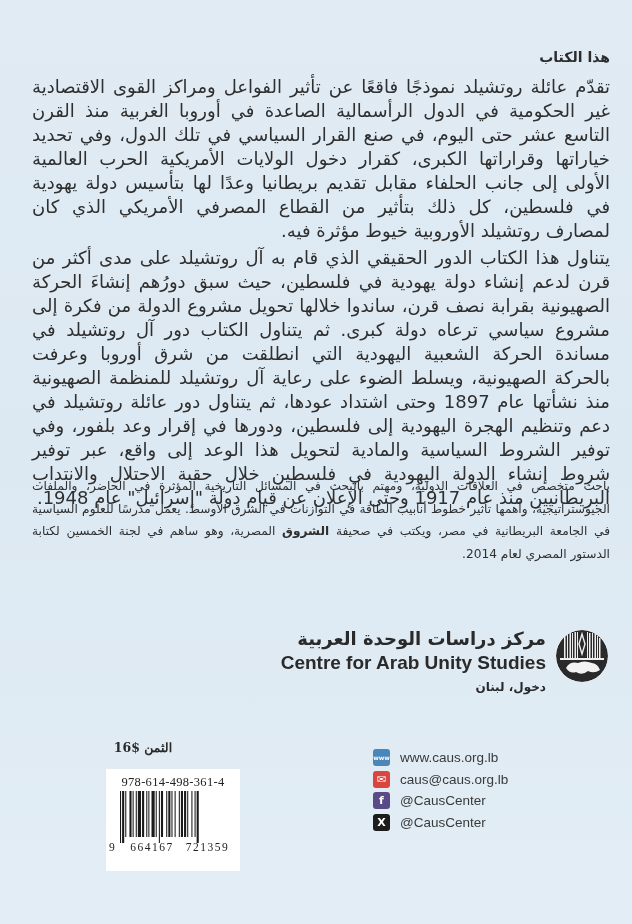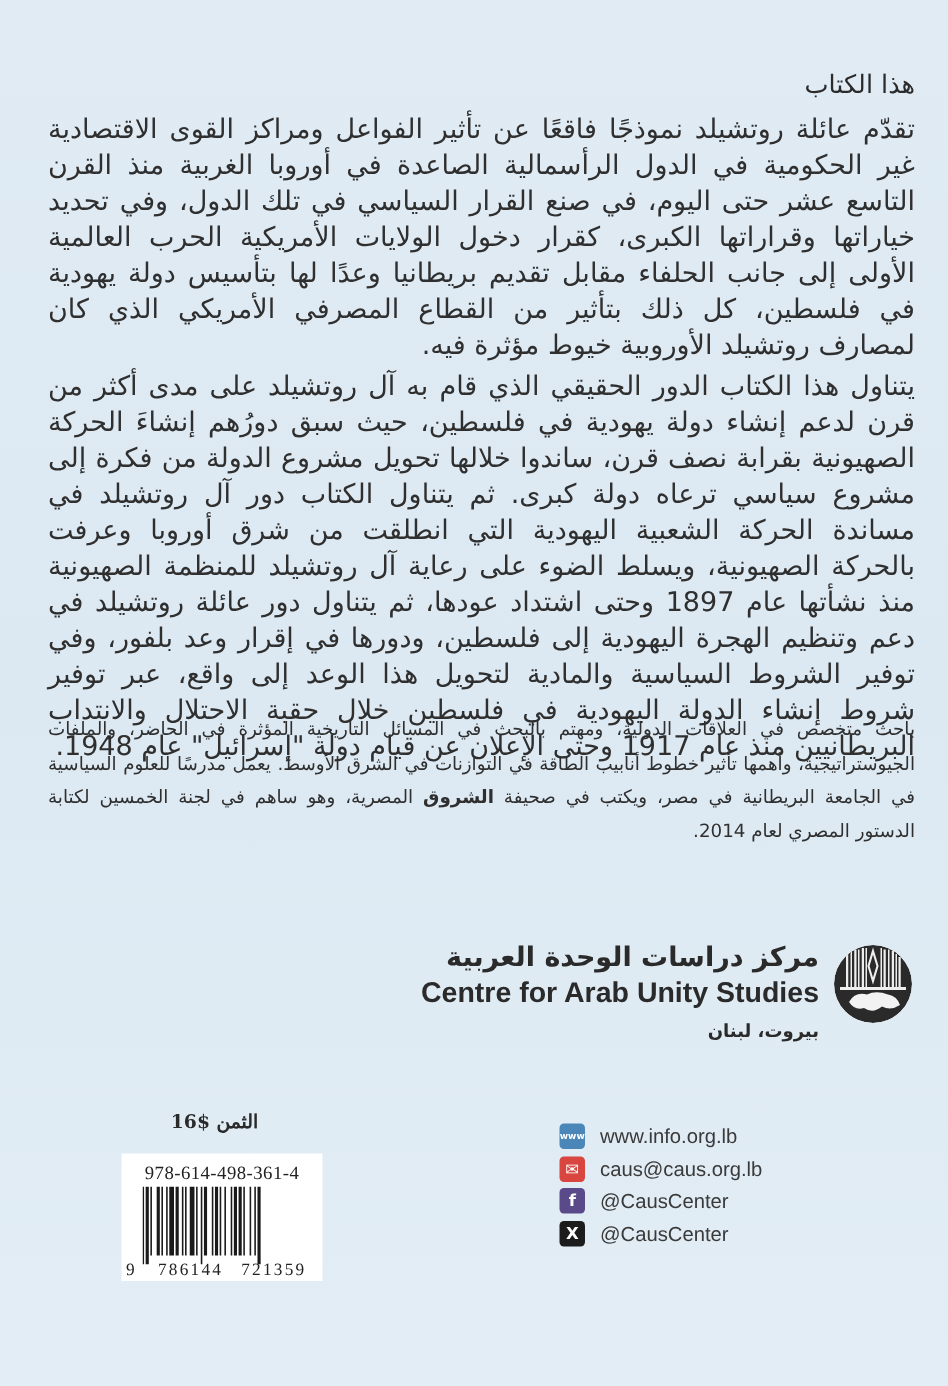"هذا الكتاب" .heading { font-size: 17px -> 14px; font-weight: normal -> bold }
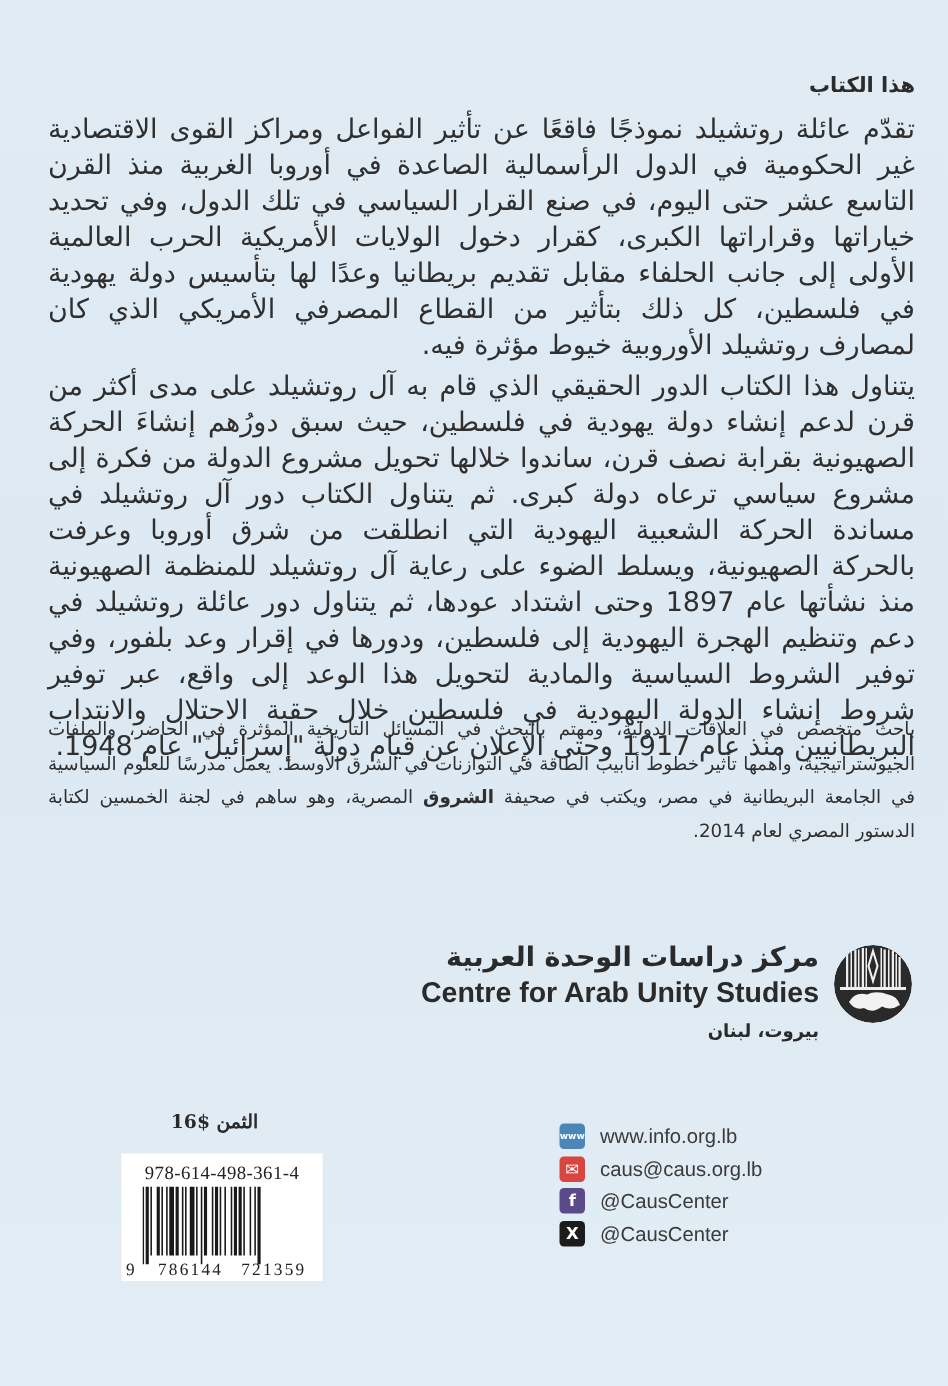"بيروت، لبنان" div.pub-loc { text: بيروت -> دخول }
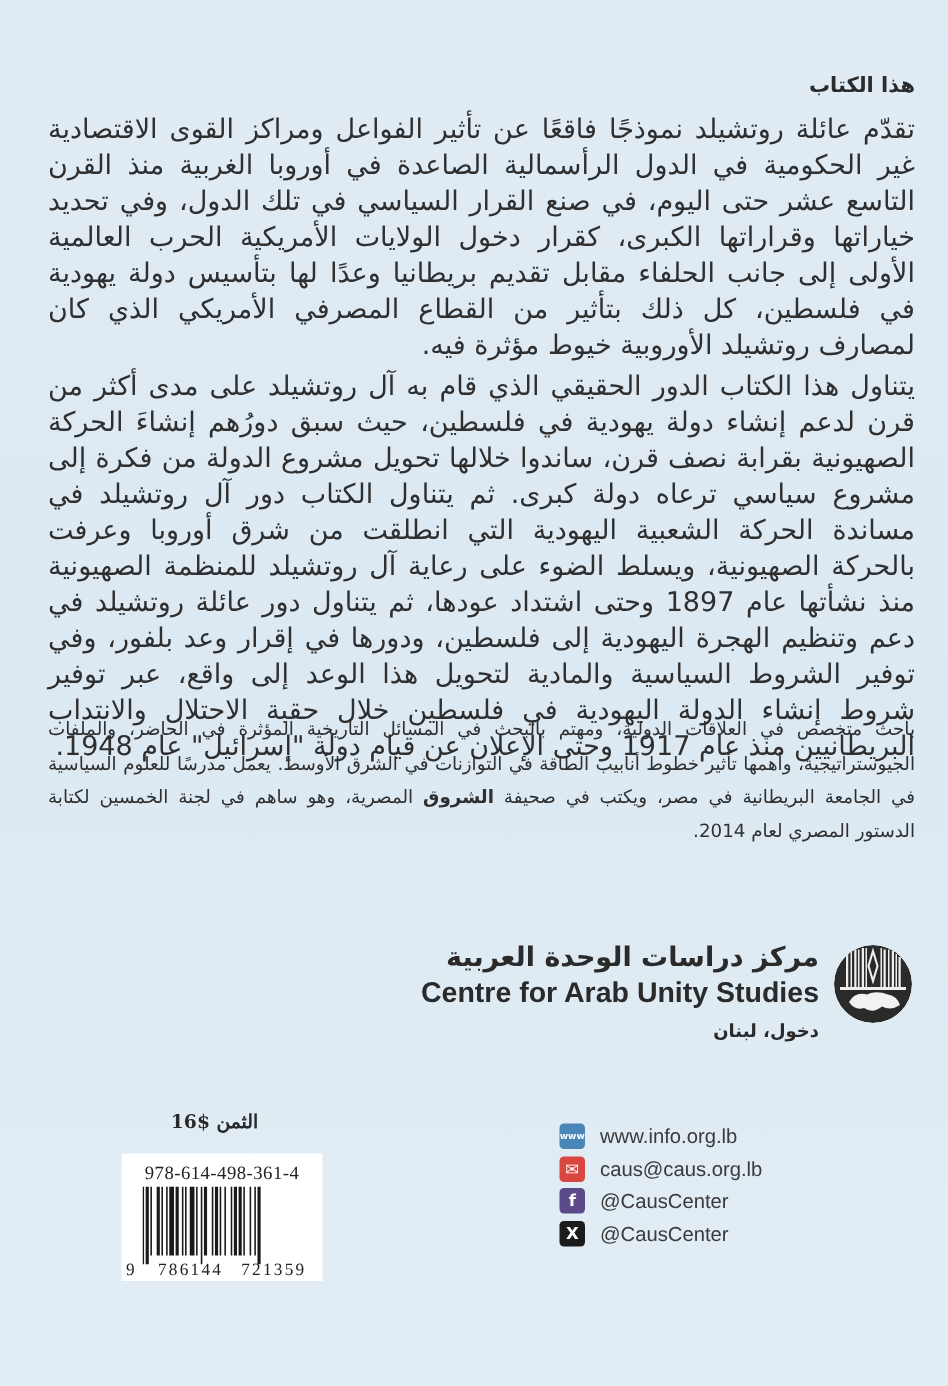"www.info.org.lb" span.ctext { text: www.info.org.lb -> www.caus.org.lb }
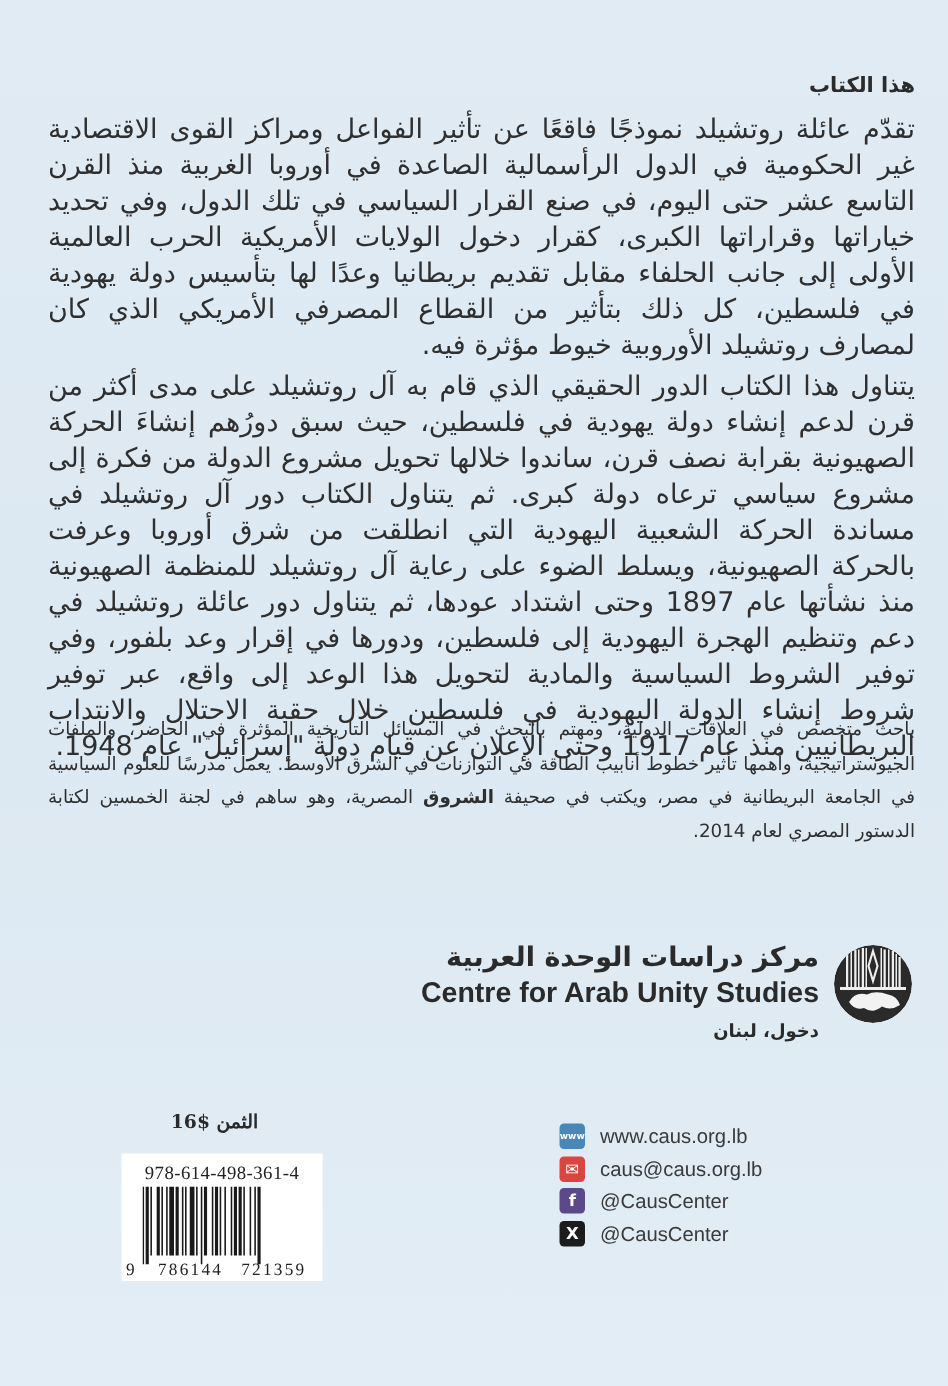"978-614-498-361-4" #barcode-box { height: 85px -> 102px; left: 81px -> 106px }
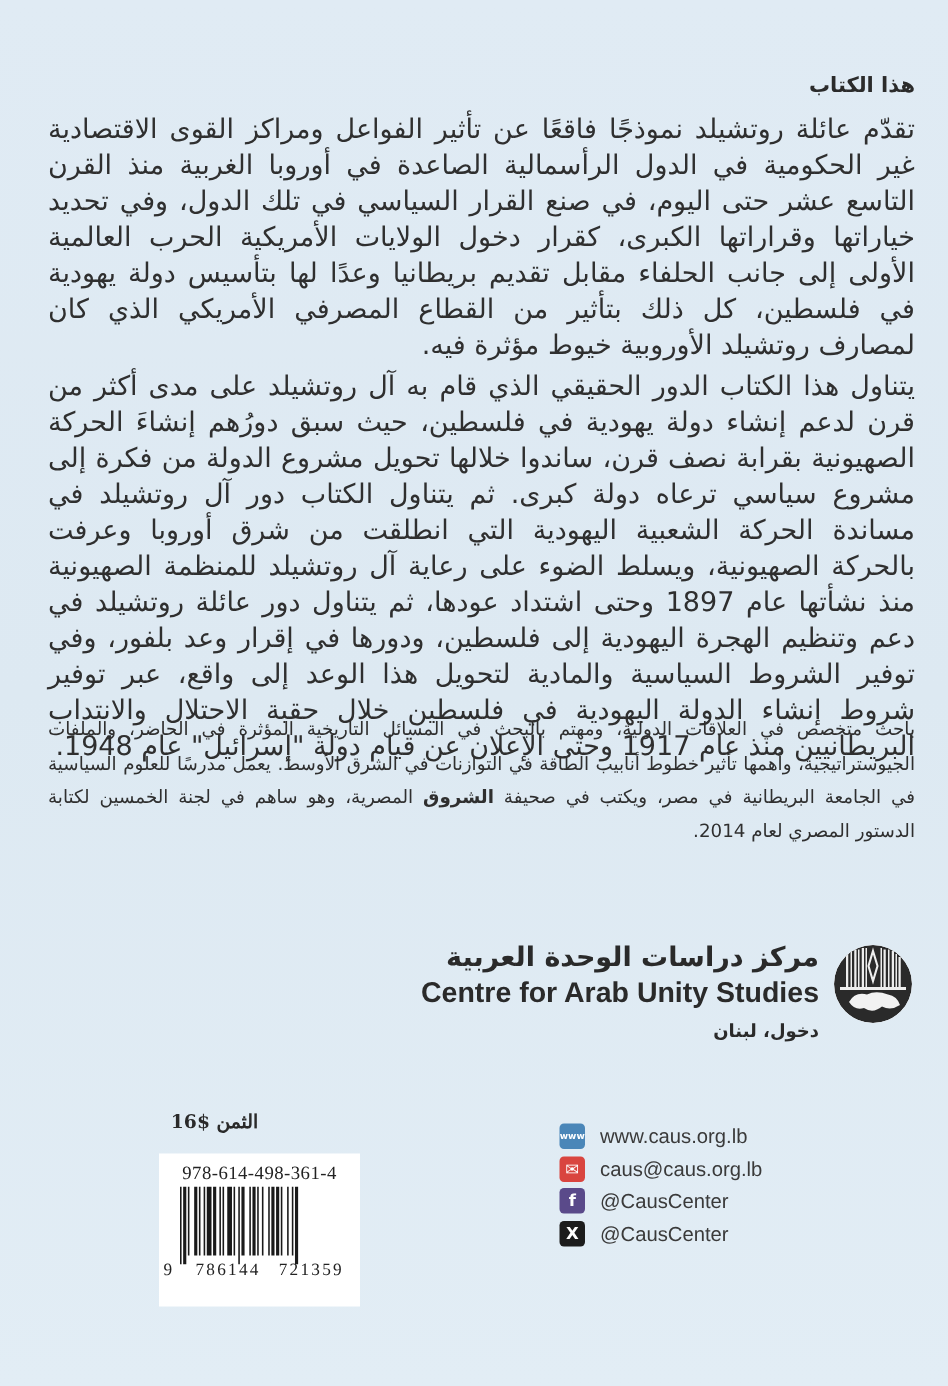"786144" span { text: 786144 -> 664167 }
